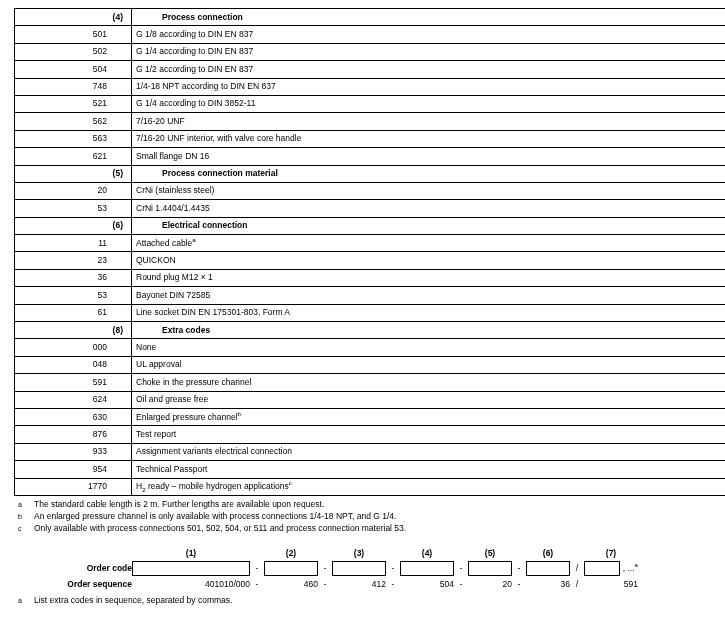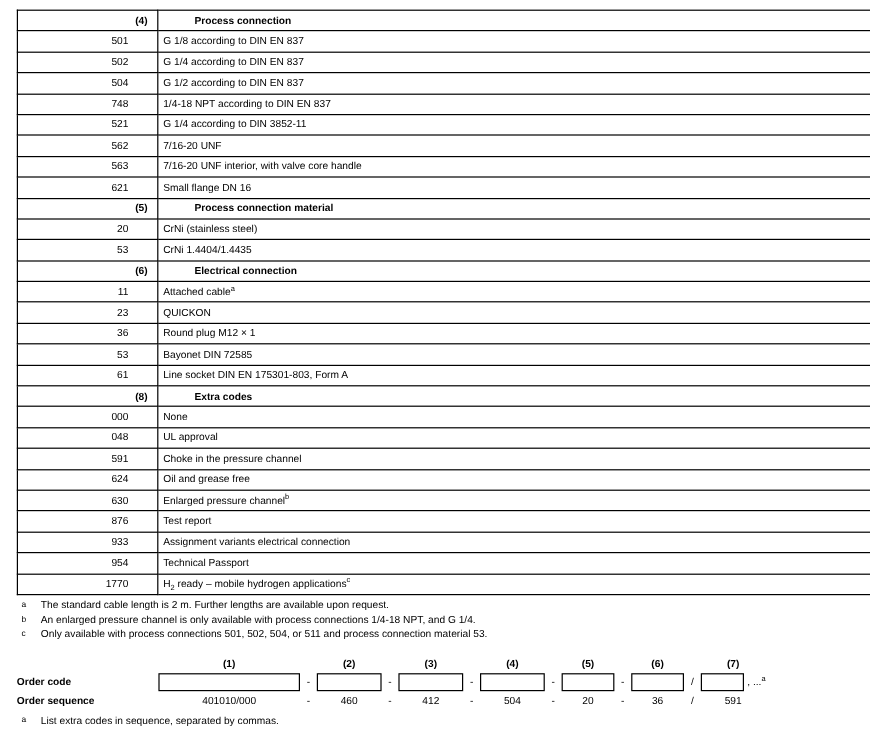"Order code" .lbl { text-align: left -> right }
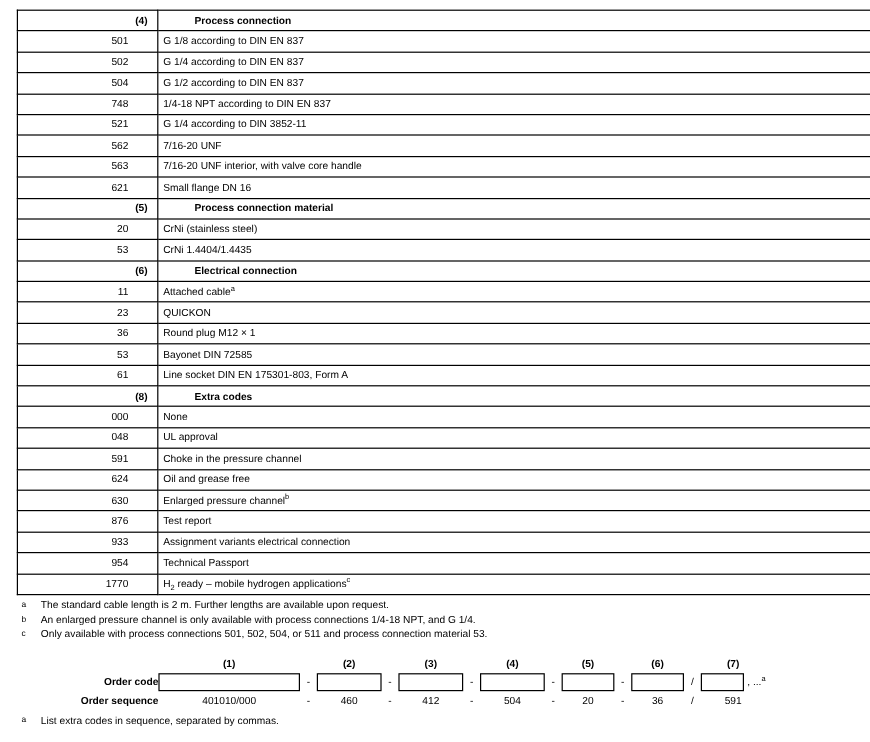"401010/000" .val { text-align: center -> right }
